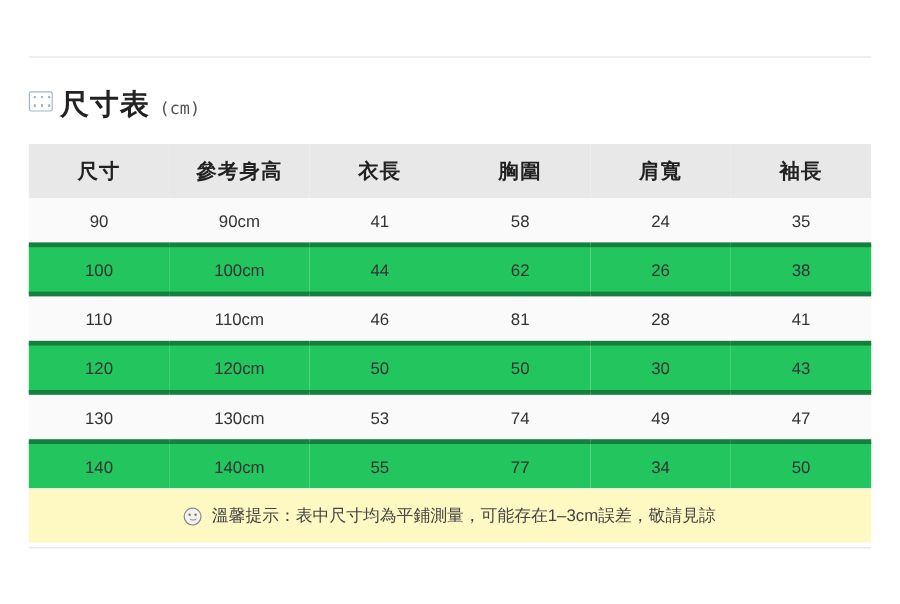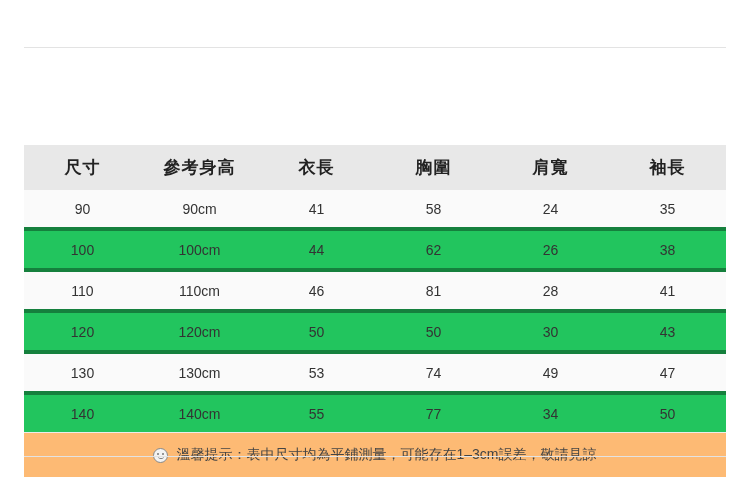"尺寸表" div.title-row { html: none -> <div> <span></span> <span>尺寸表</span> <span>(cm)</span> </div> }
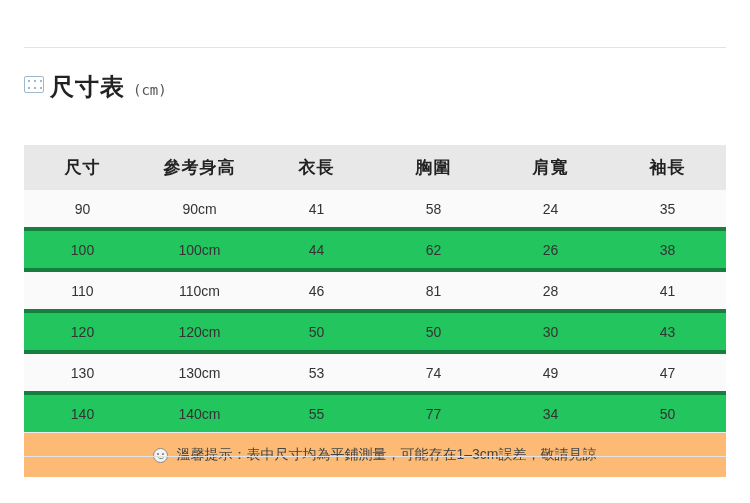"尺寸" .table-wrap { top: 145px -> 120px }
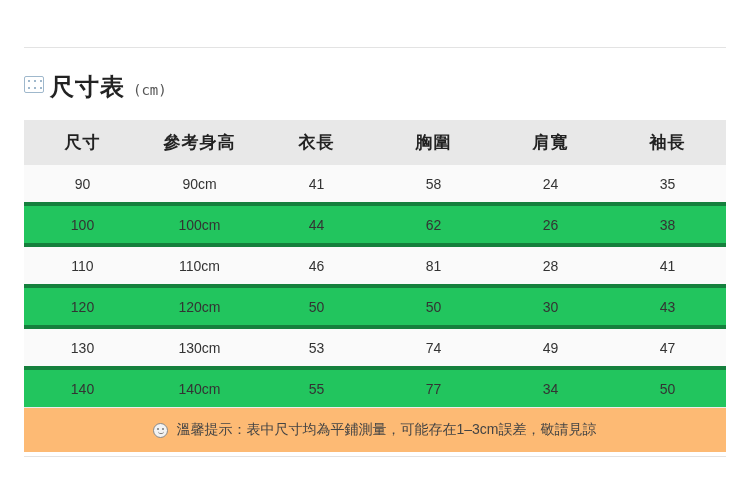"溫馨提示：表中尺寸均為平鋪測量，可能存在1–3cm誤差，敬請見諒" .footer-note { background: #fdba74 -> #fef9c3 }
